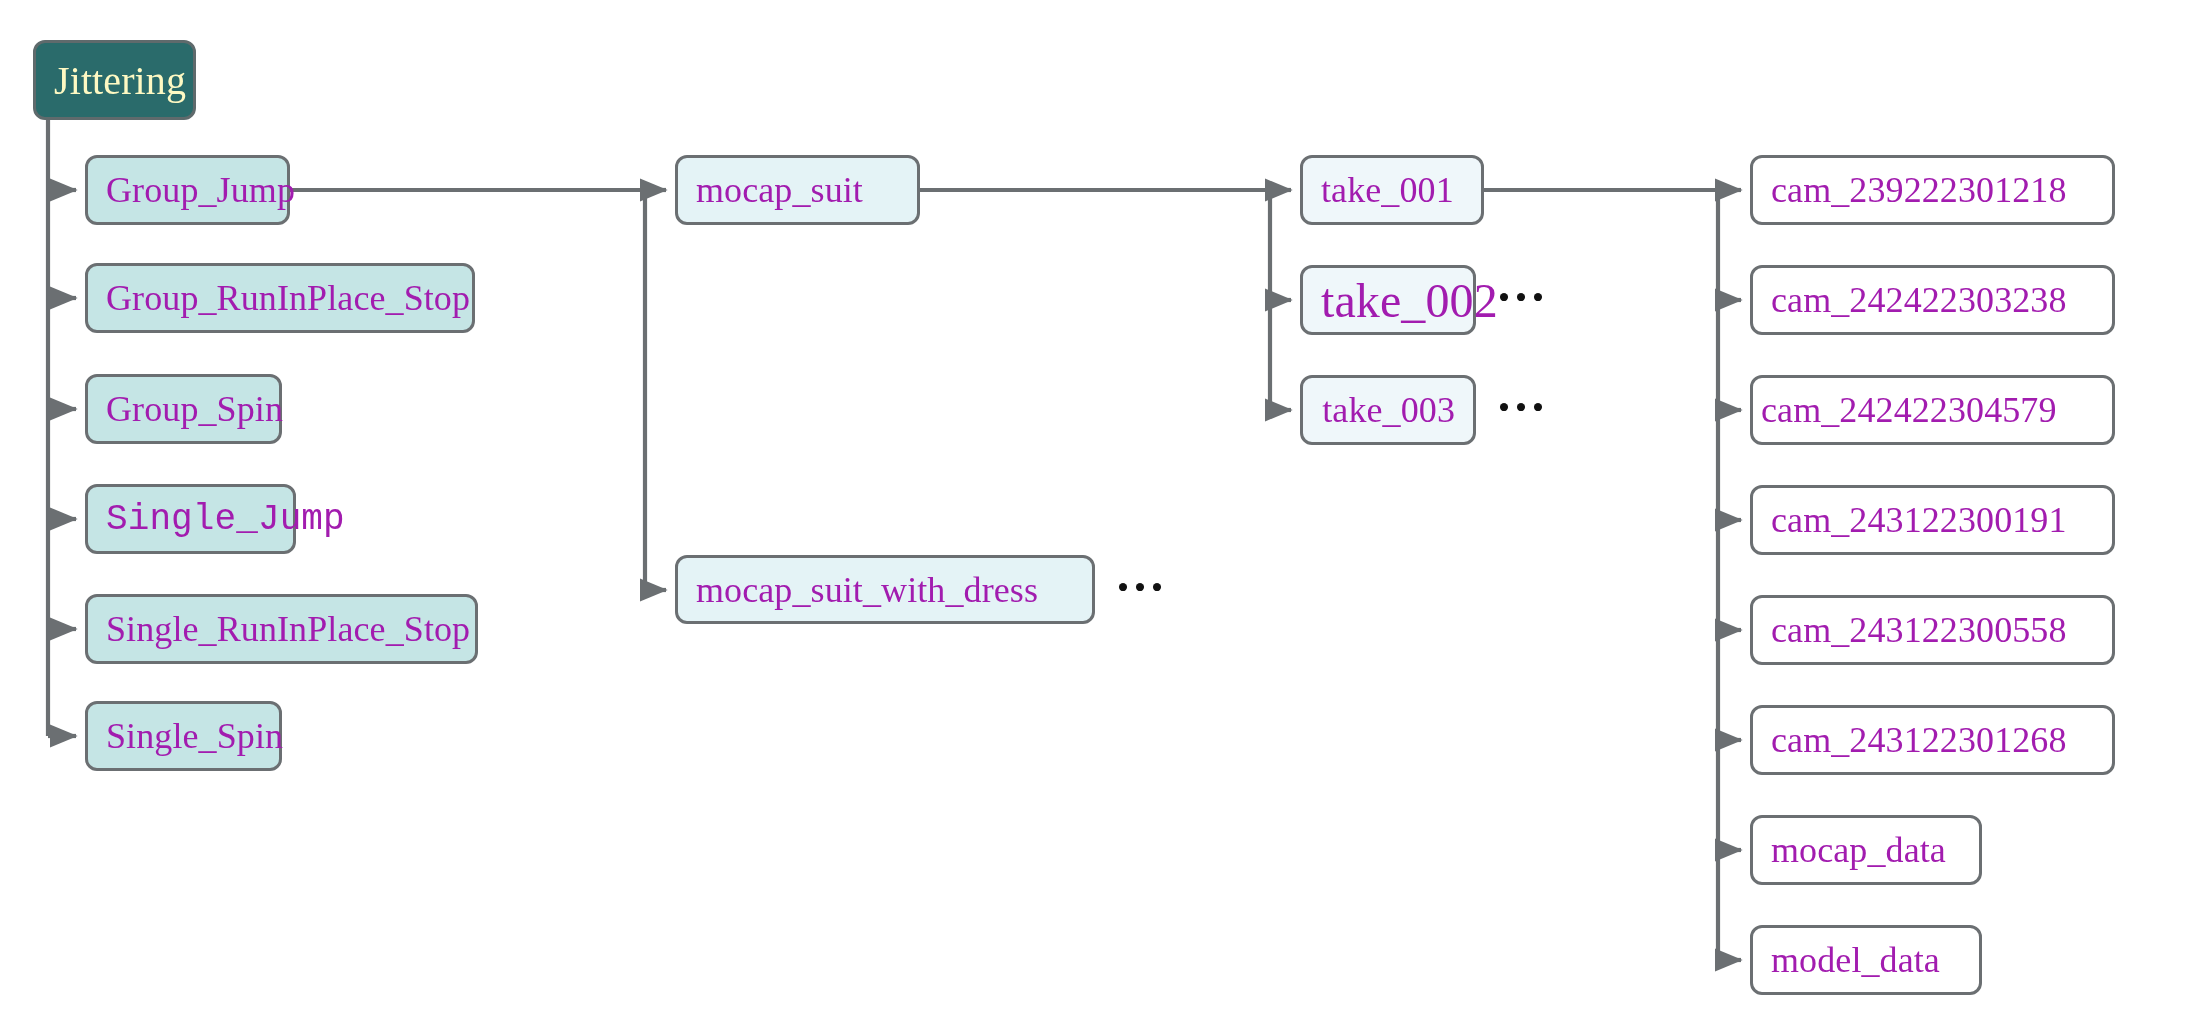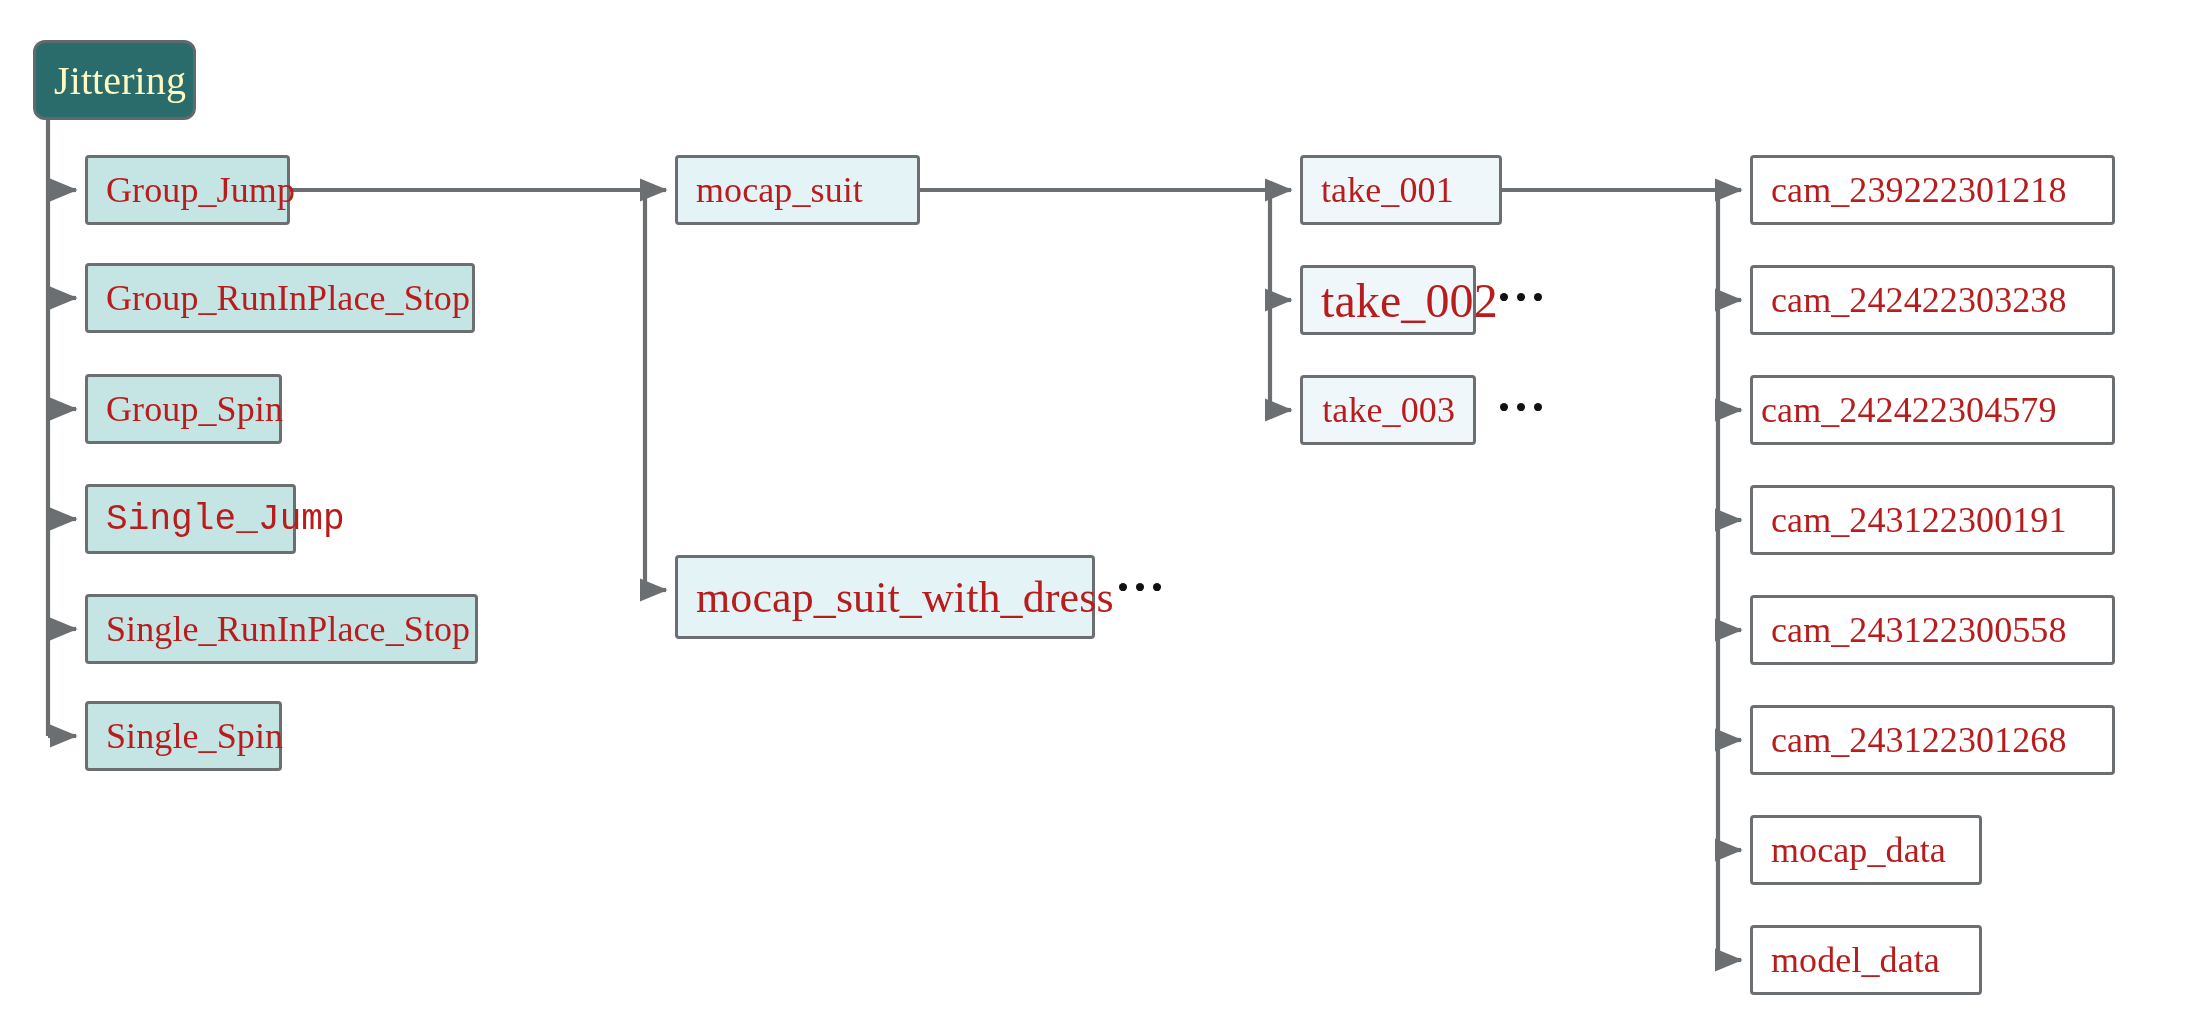"Group_Jump" .node { border-radius: 4px -> 12px; color: #b91c1c -> #a21caf }
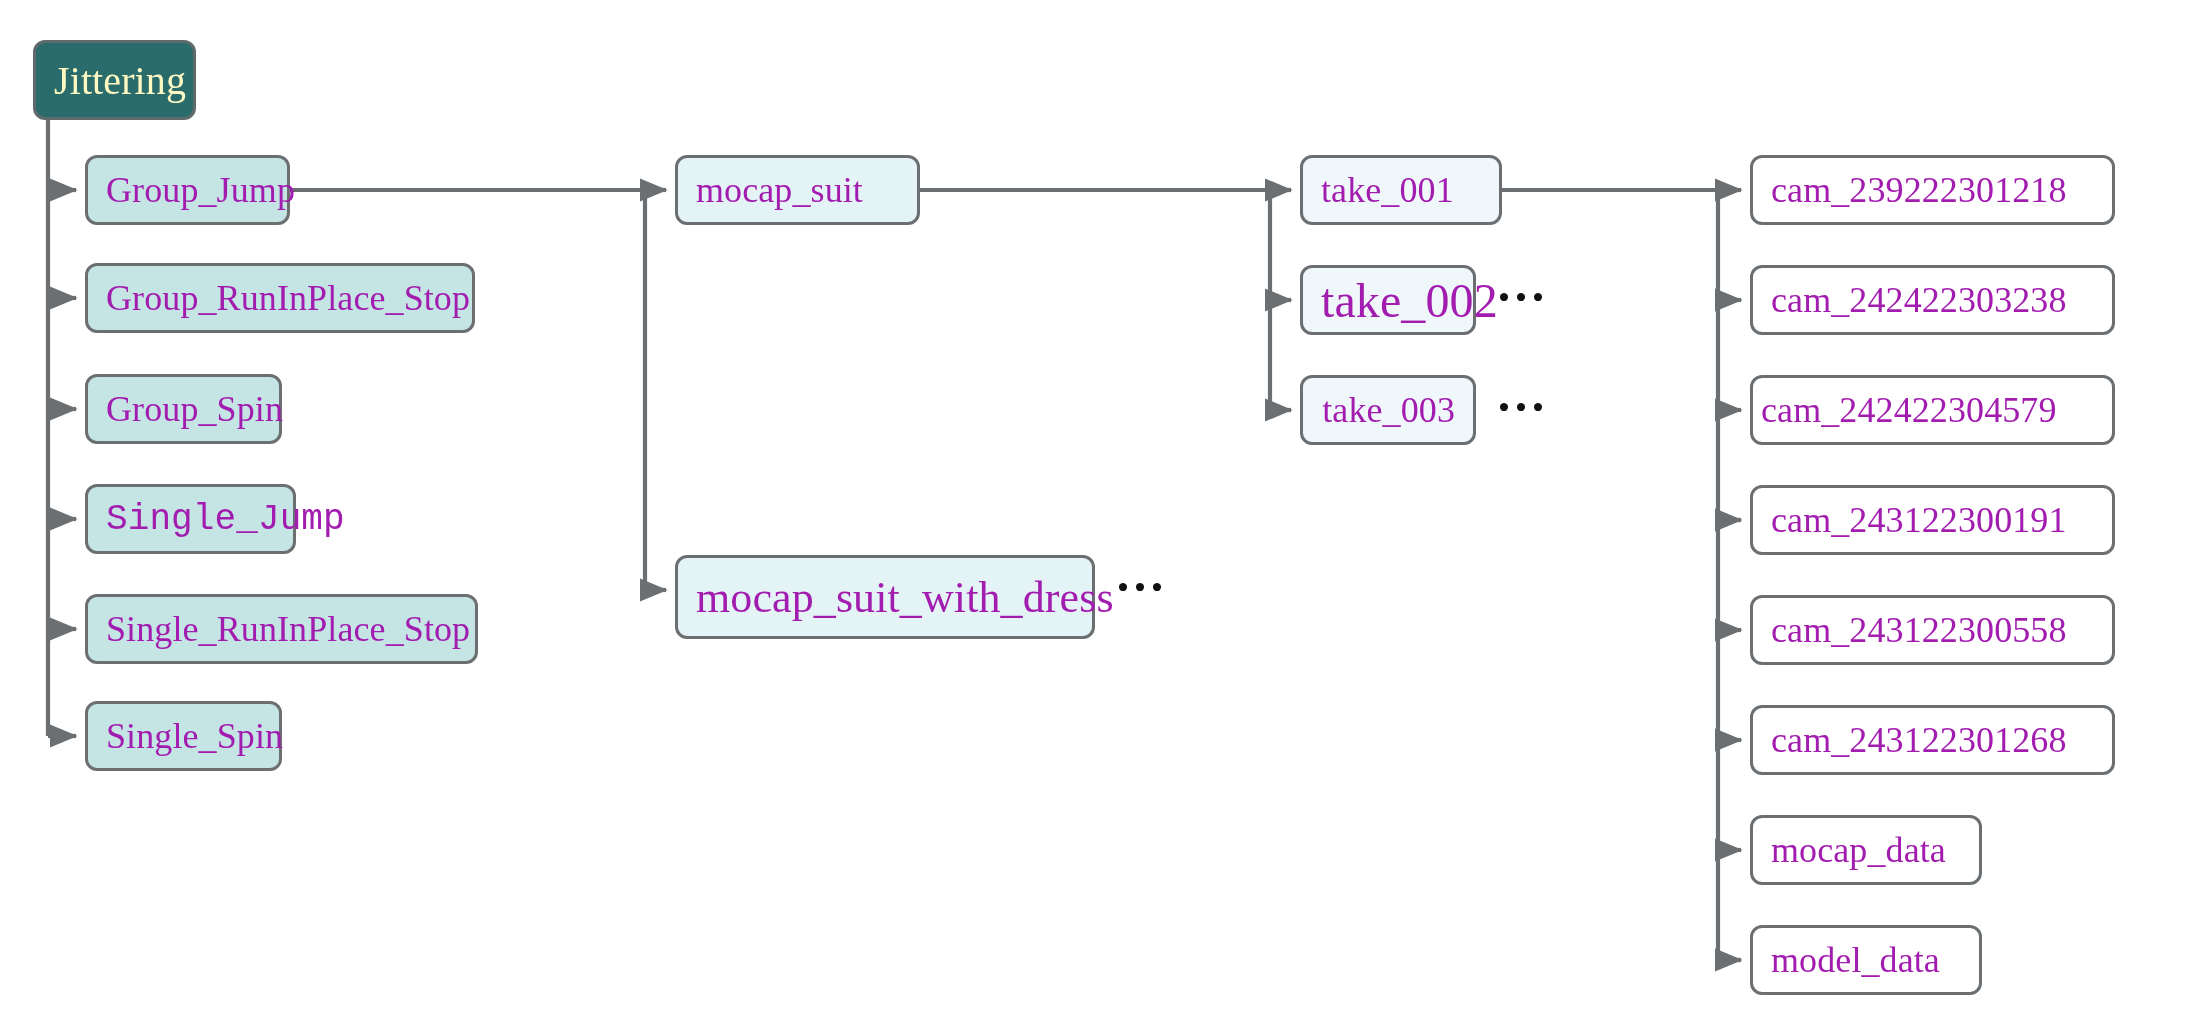"take_001" div.node { width: 202px -> 184px }
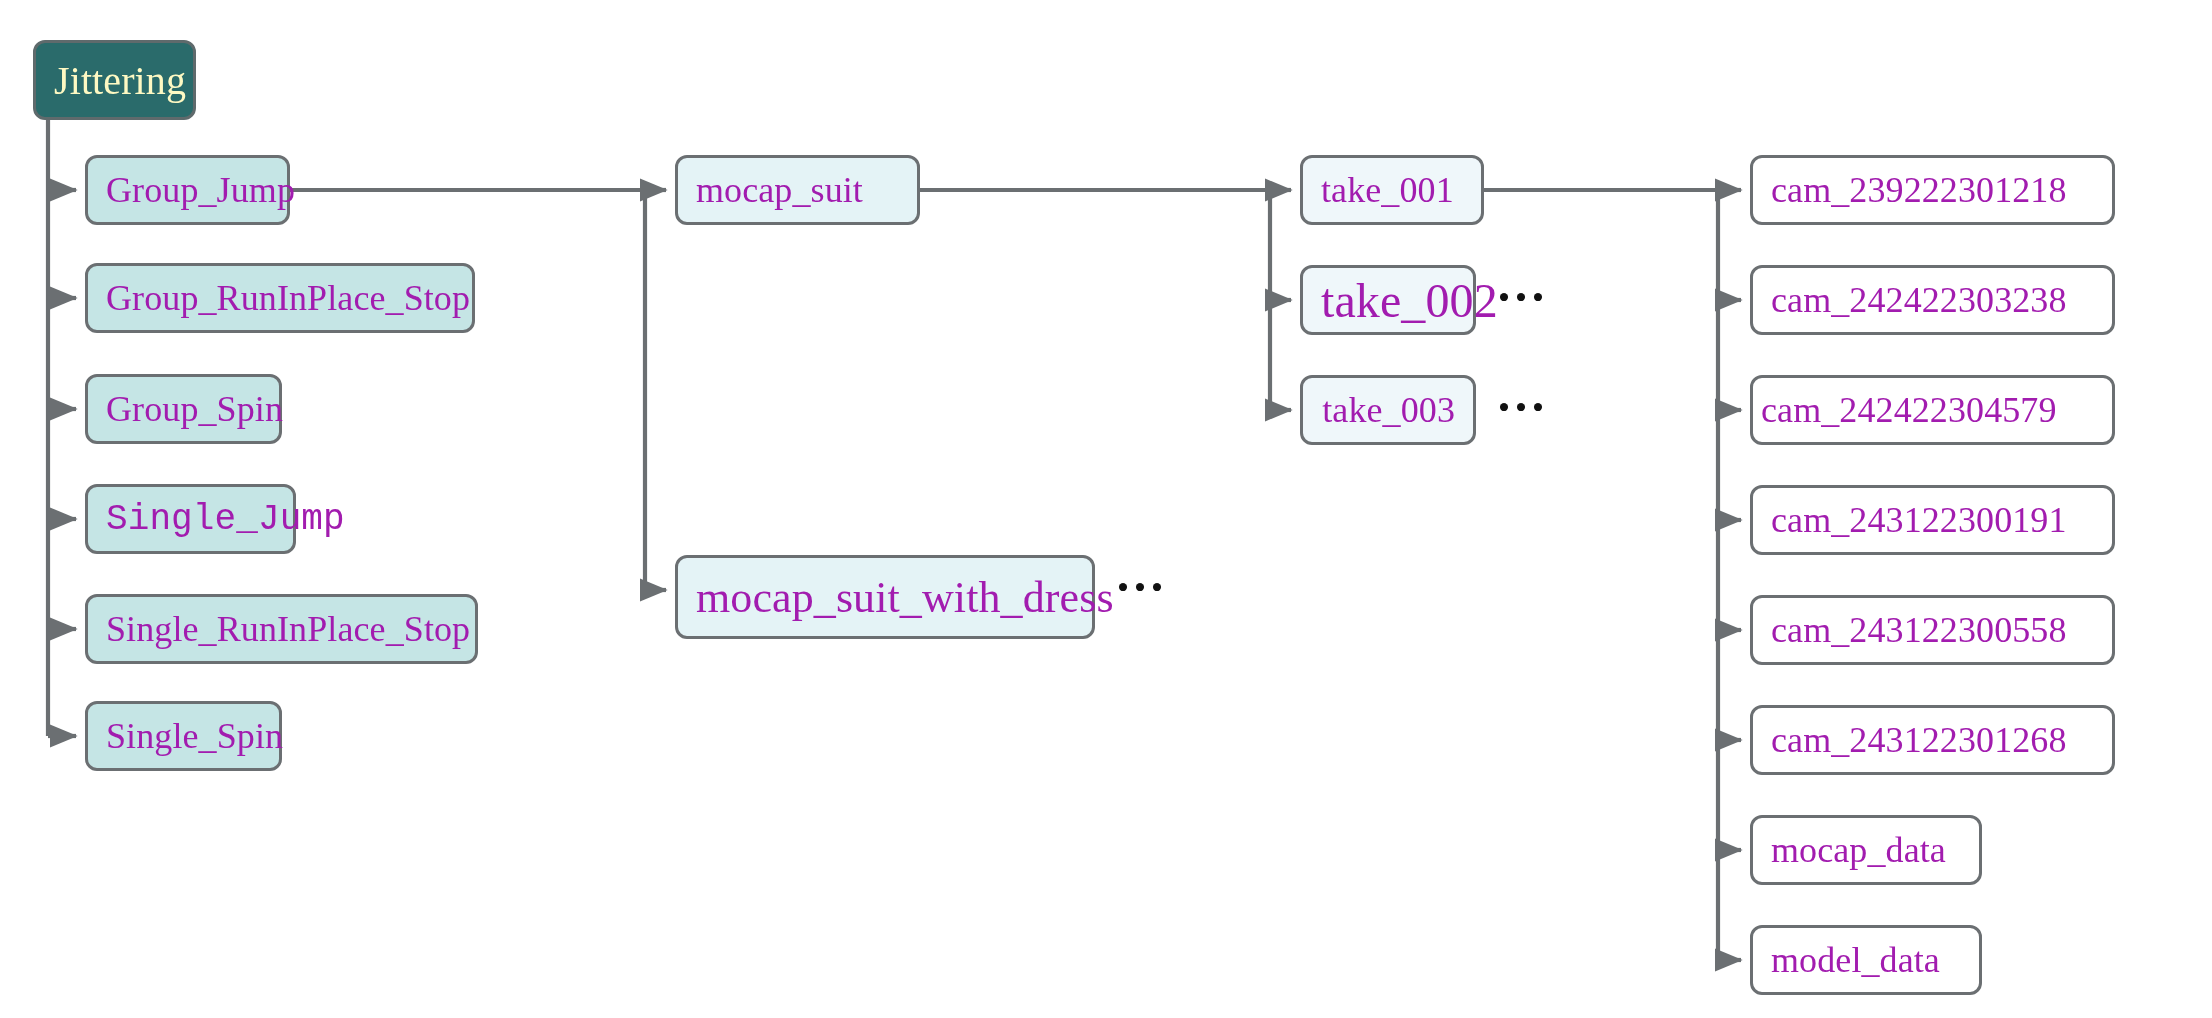"mocap_suit_with_dress" div.node { font-size: 44px -> 36px; height: 84px -> 69px }
